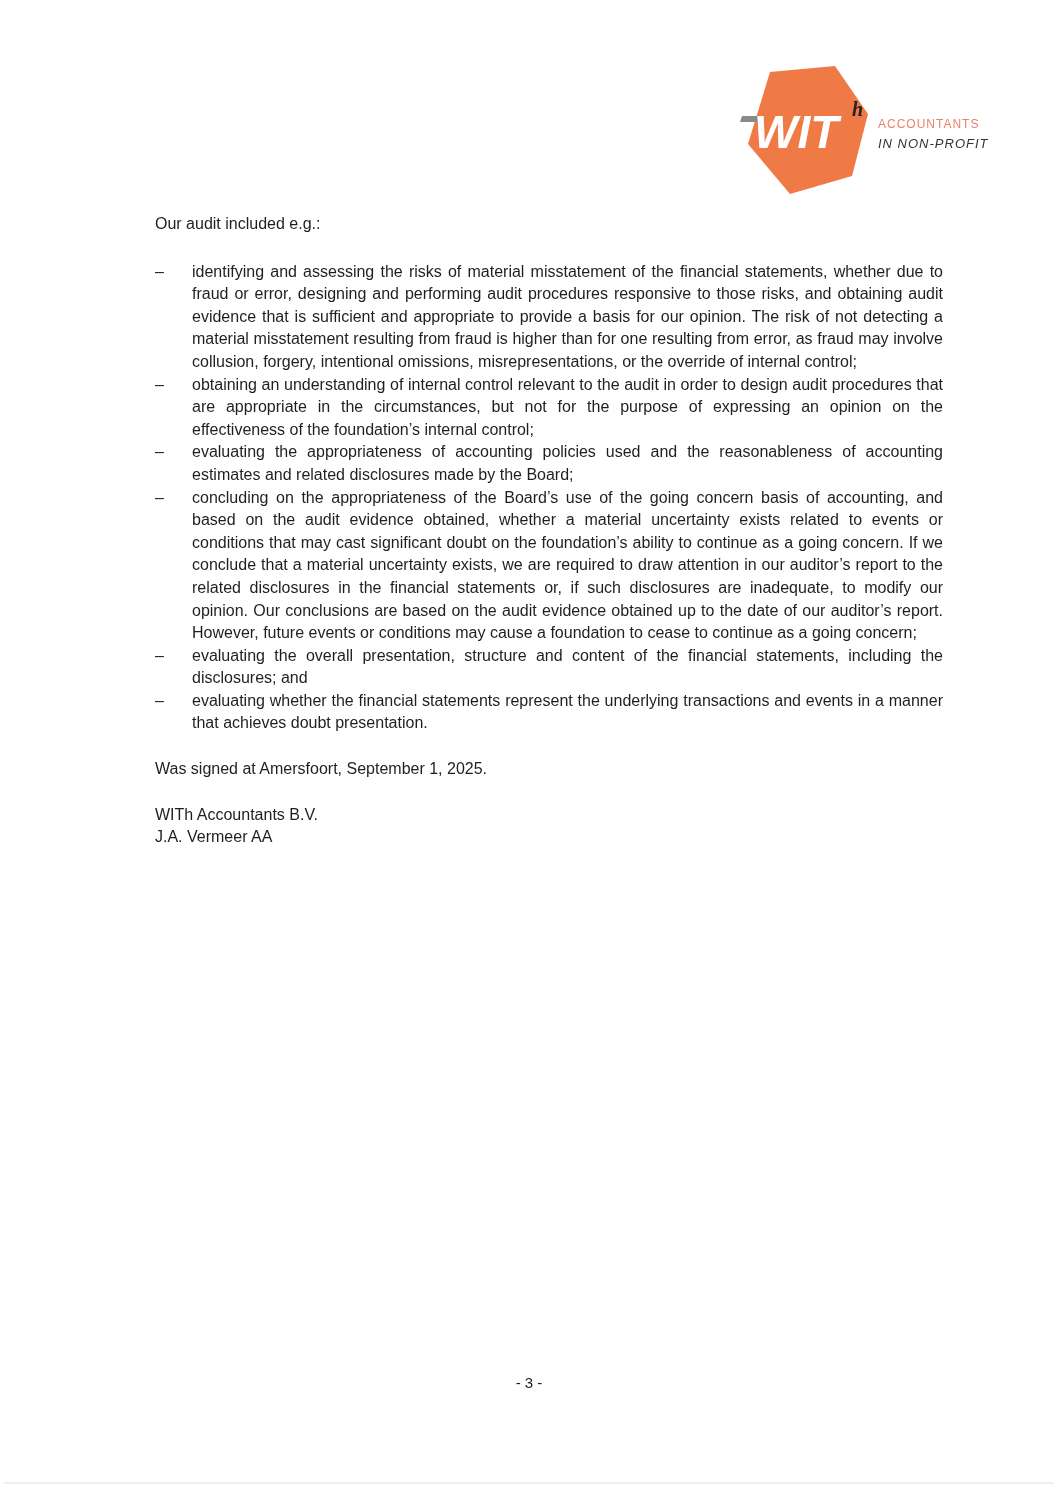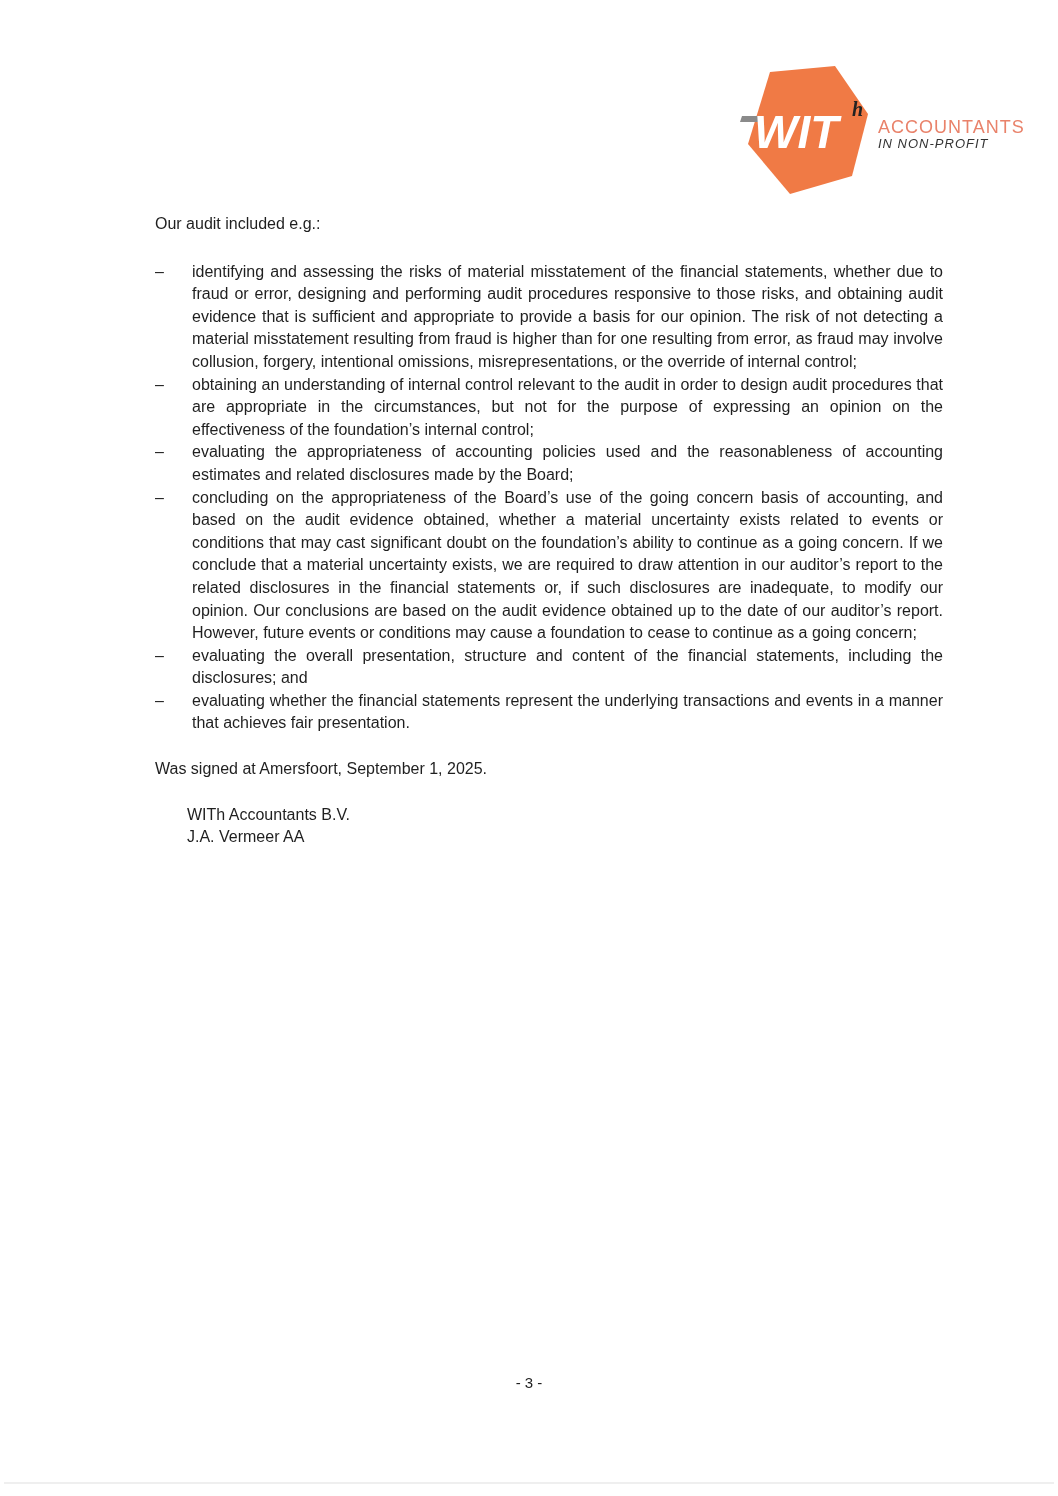"ACCOUNTANTS" .logo-acc { font-size: 18px -> 12px }
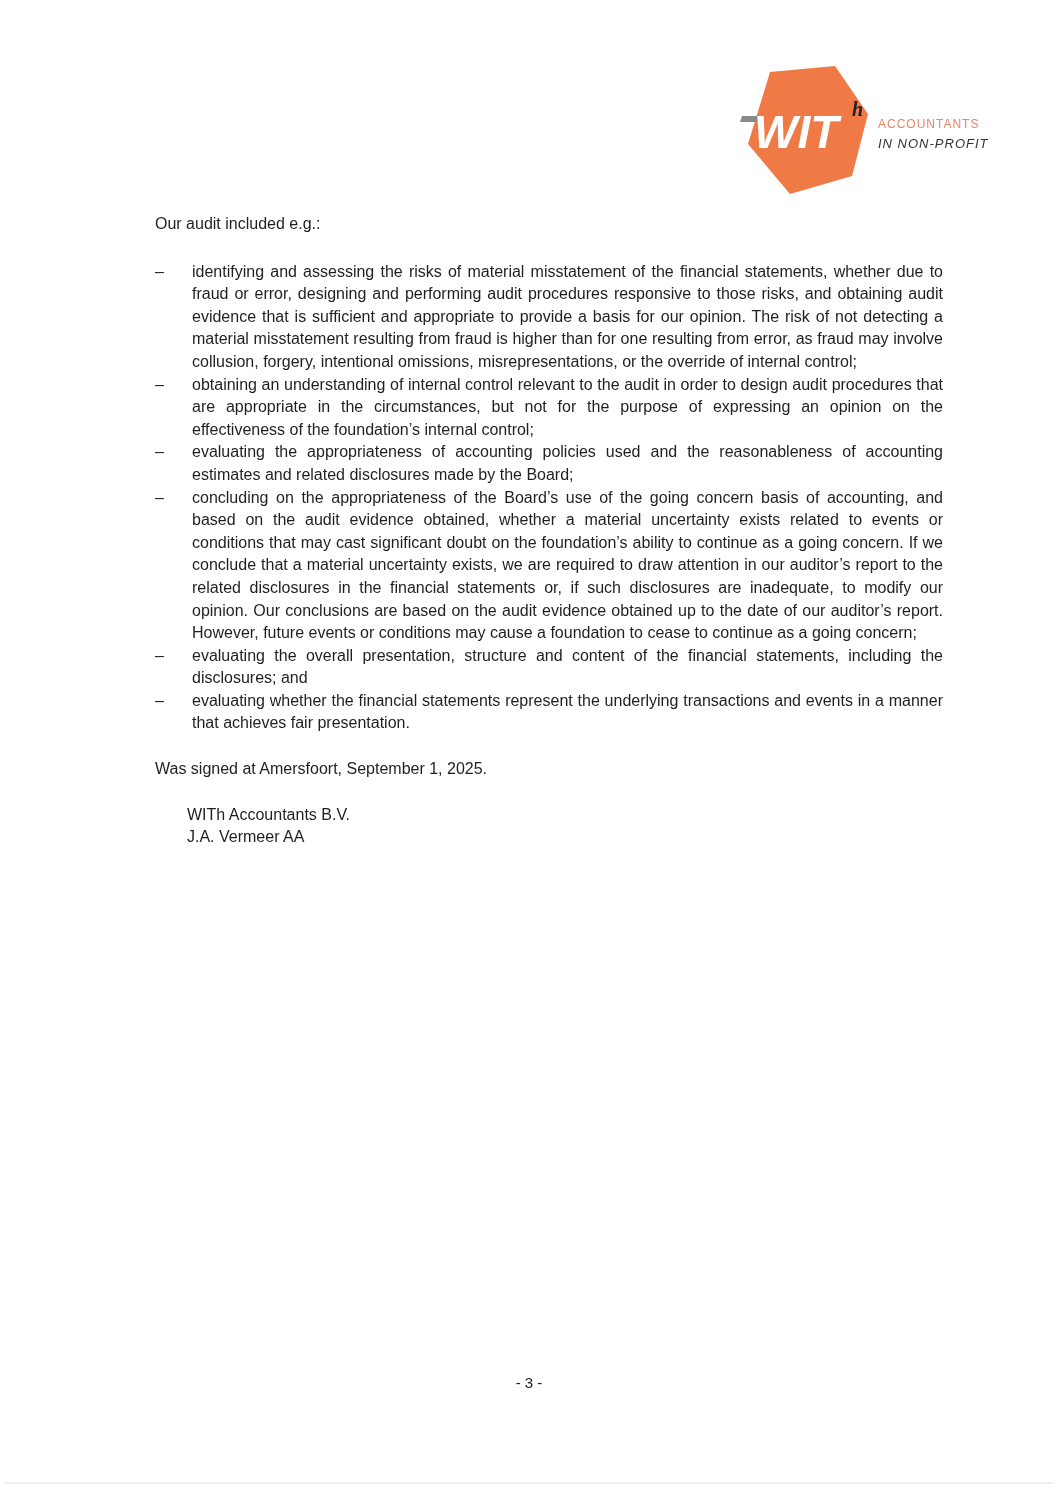"evaluating whether the financial" span { text: fair -> doubt }
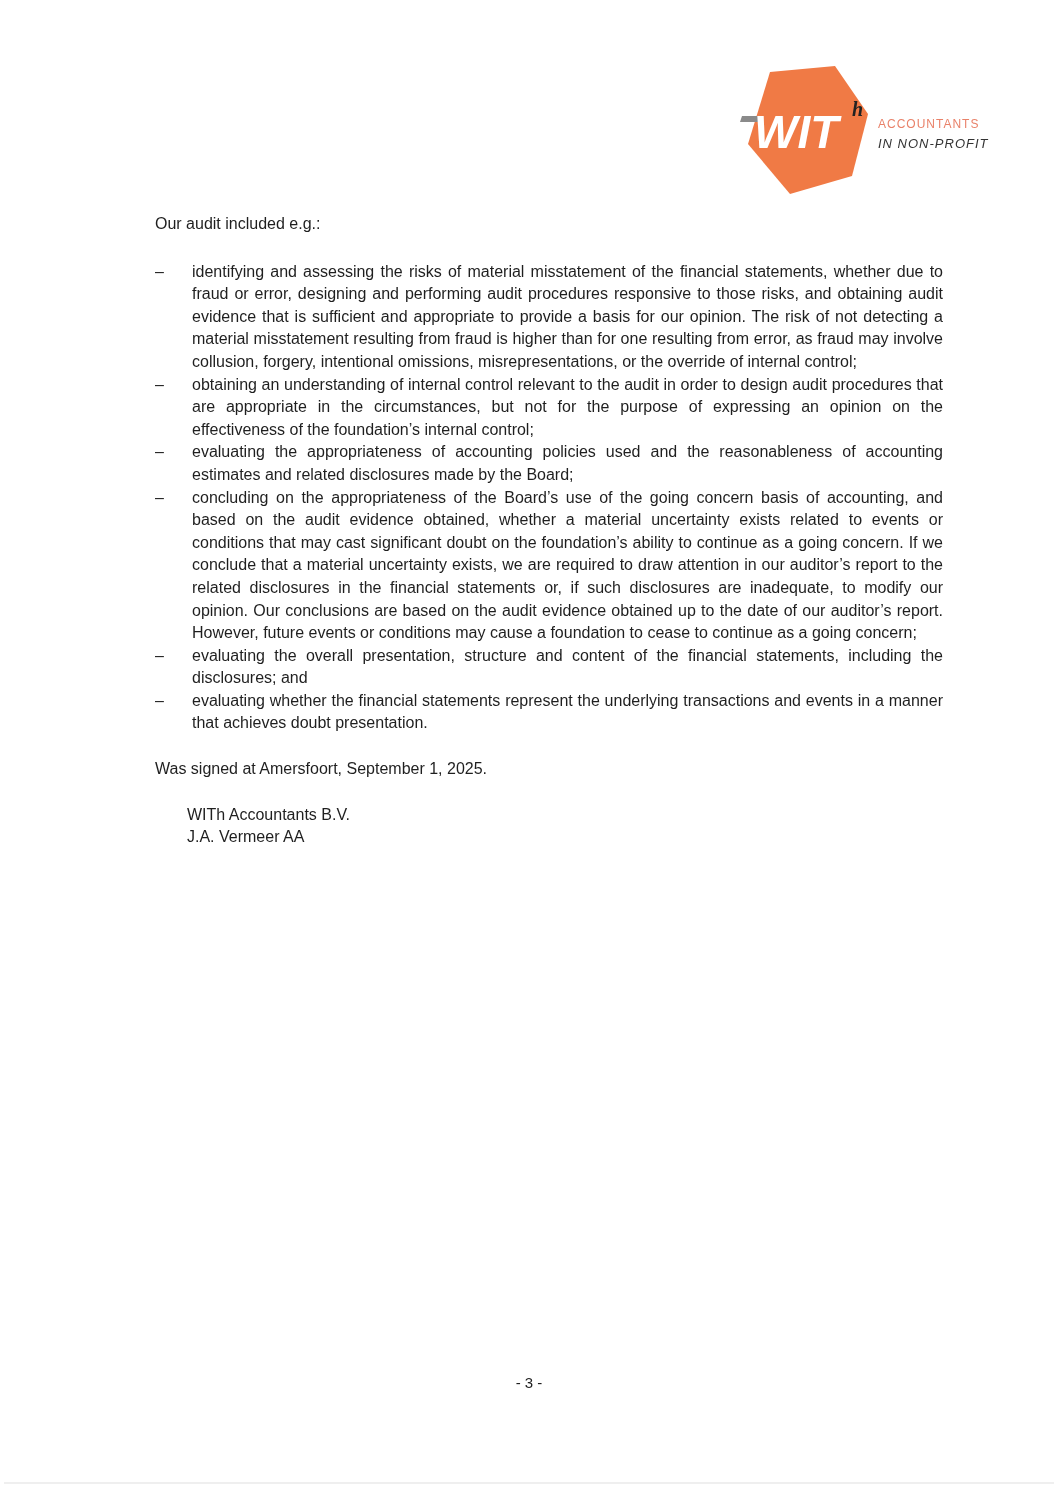"WITh Accountants B.V." .sig { margin-left: 32px -> none }
